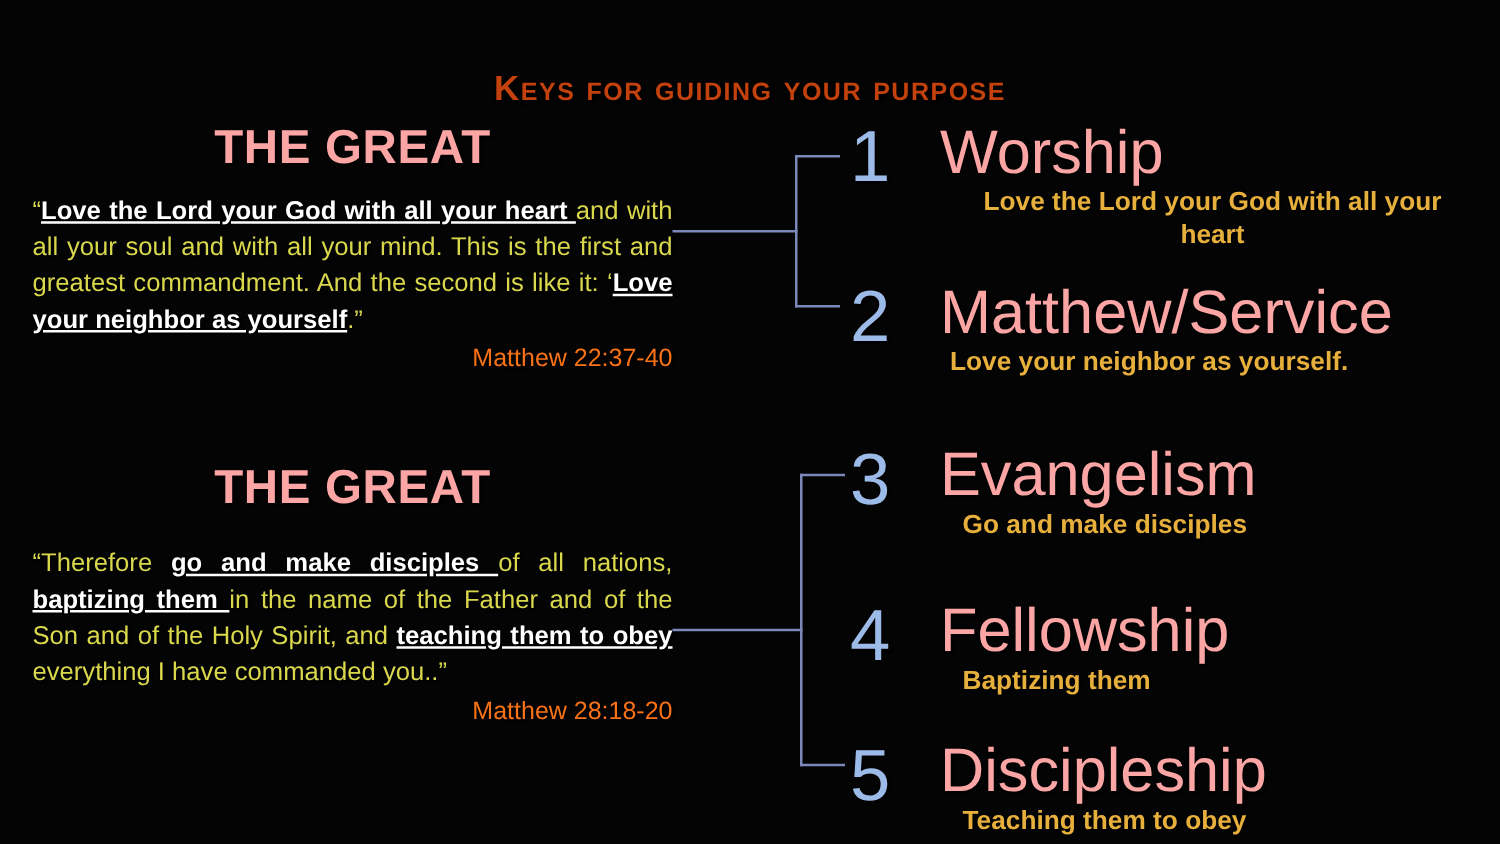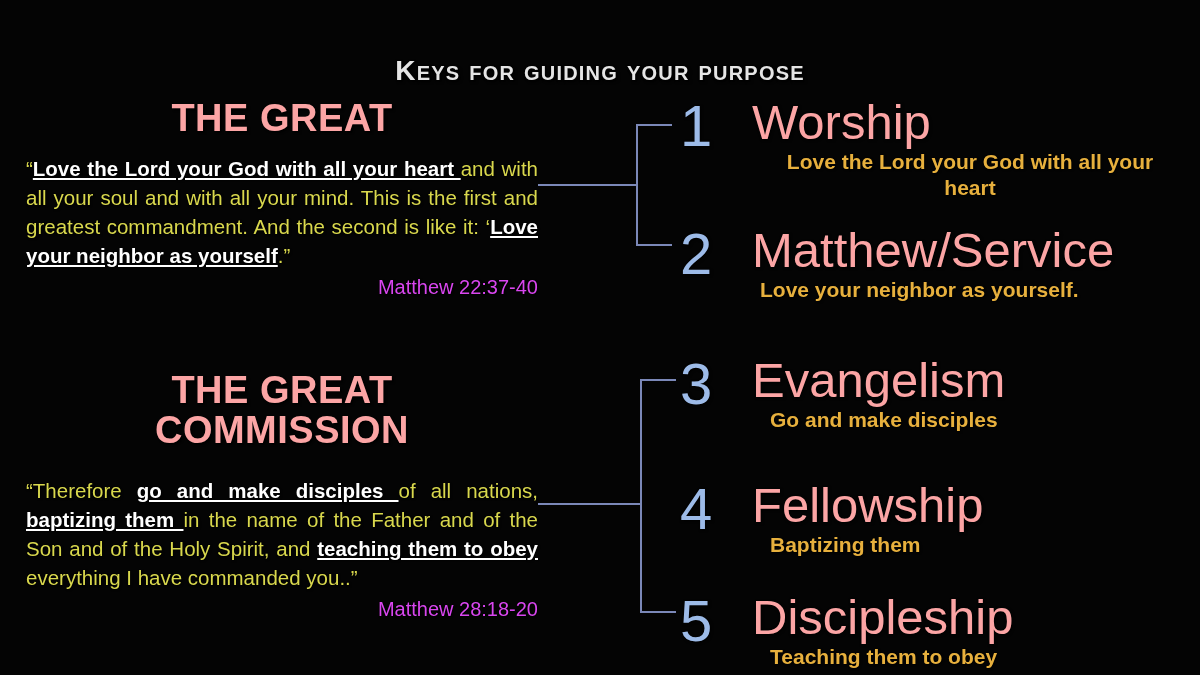"Keys for guiding your purpose" #subtitle { color: #e5e5e5 -> #c2410c }
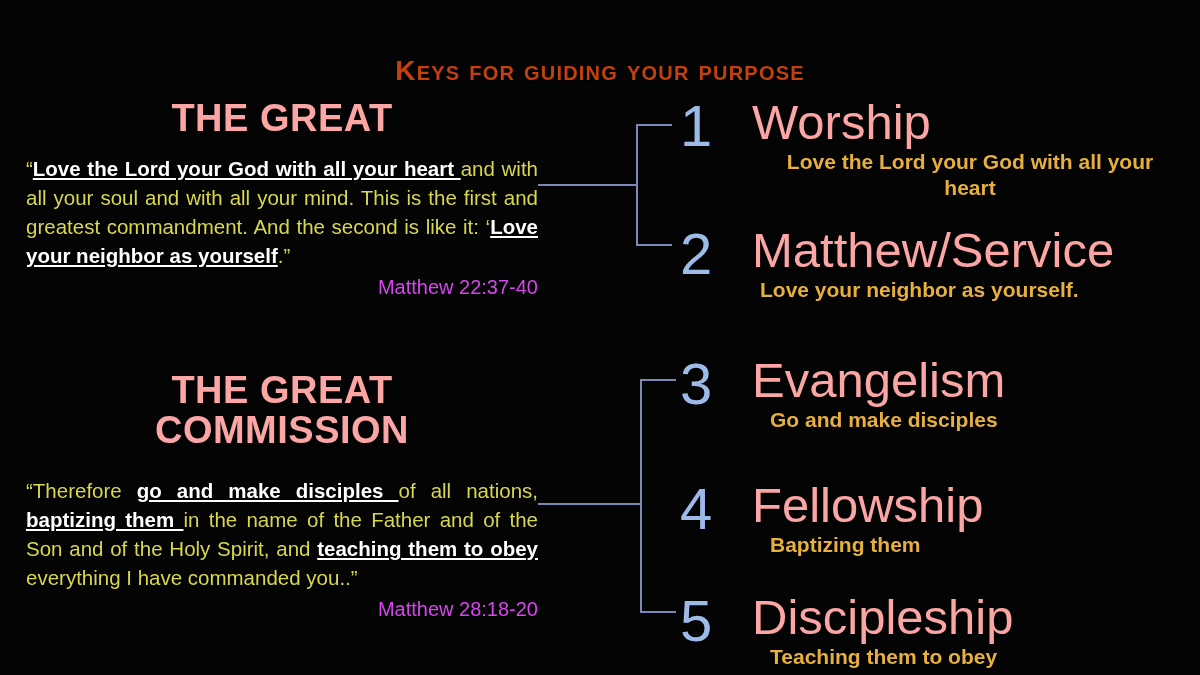"Matthew 22:37-40" .cite { color: #d946ef -> #f97316 }
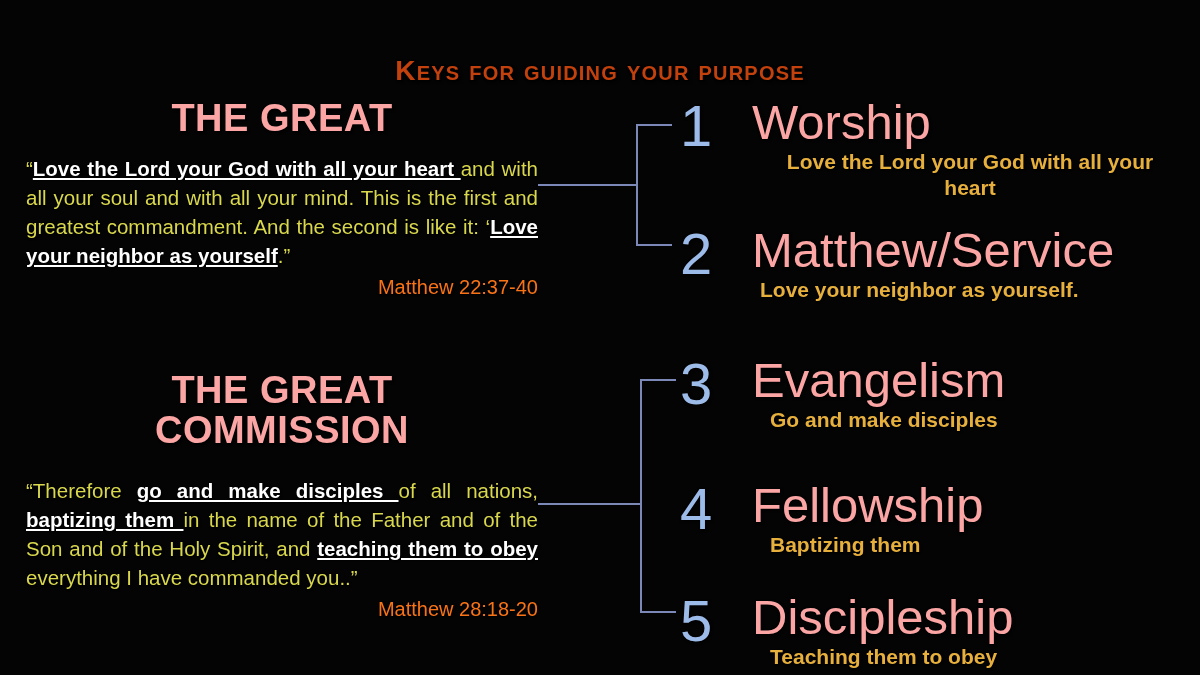"COMMISSION" span { html: <span>COMMISSION</span> -> none }
